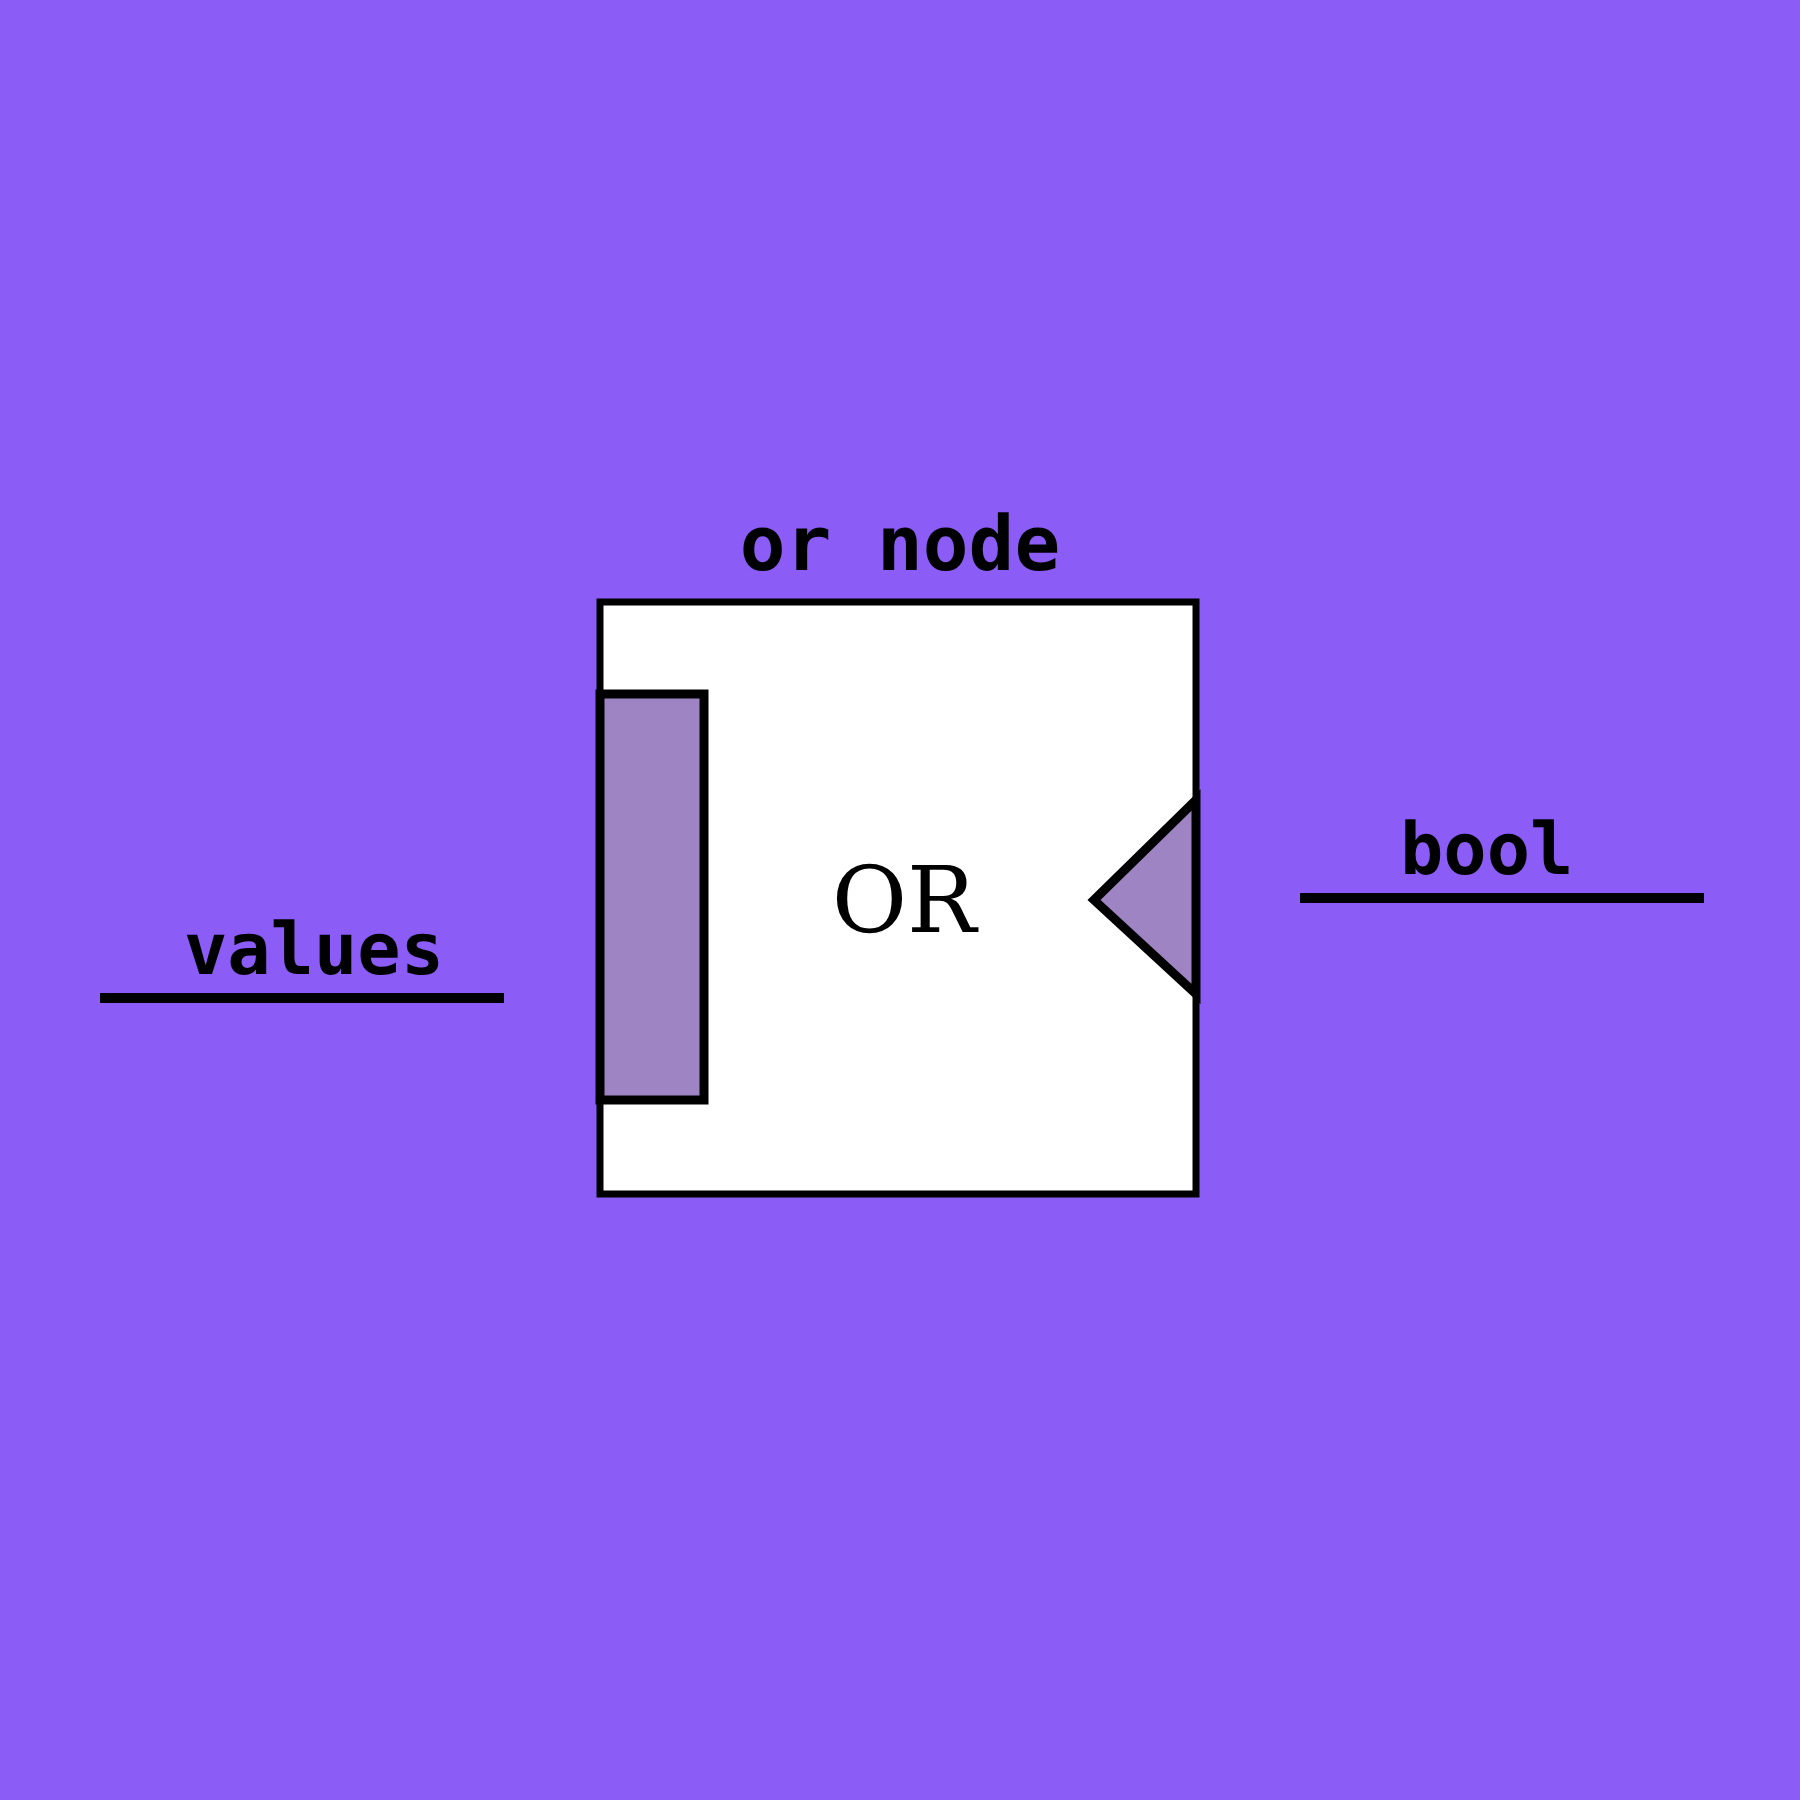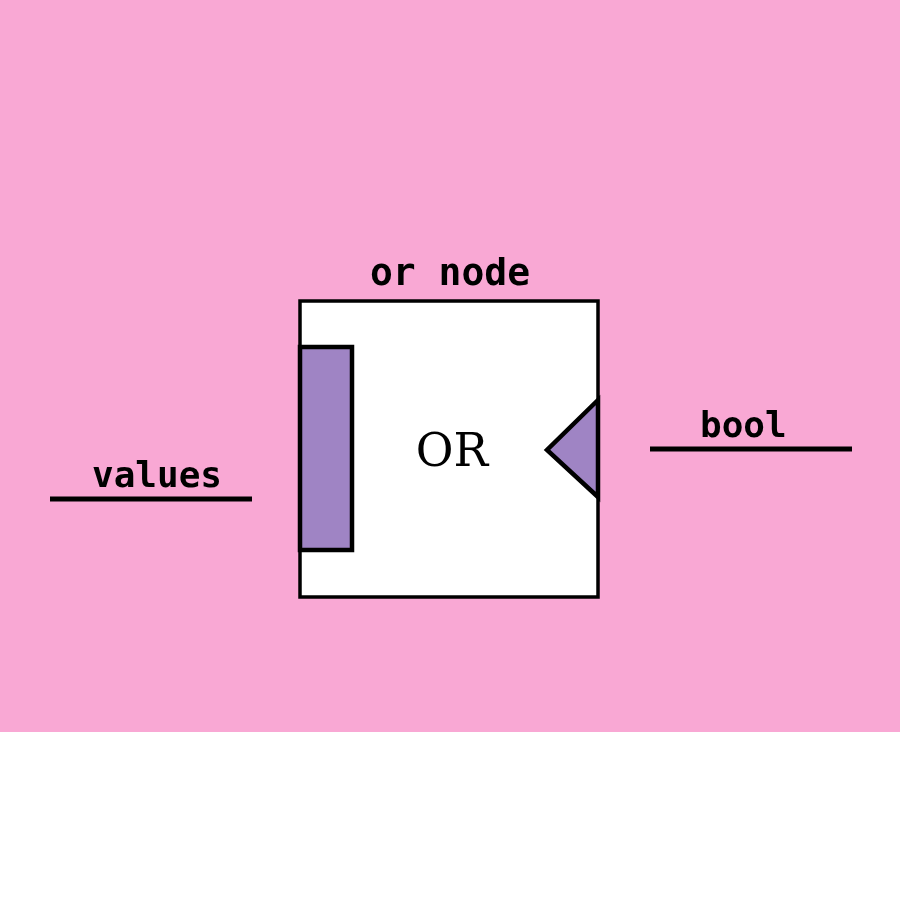"or node" #canvas { background: #f9a8d4 -> #8b5cf6; height: 732px -> 900px }
